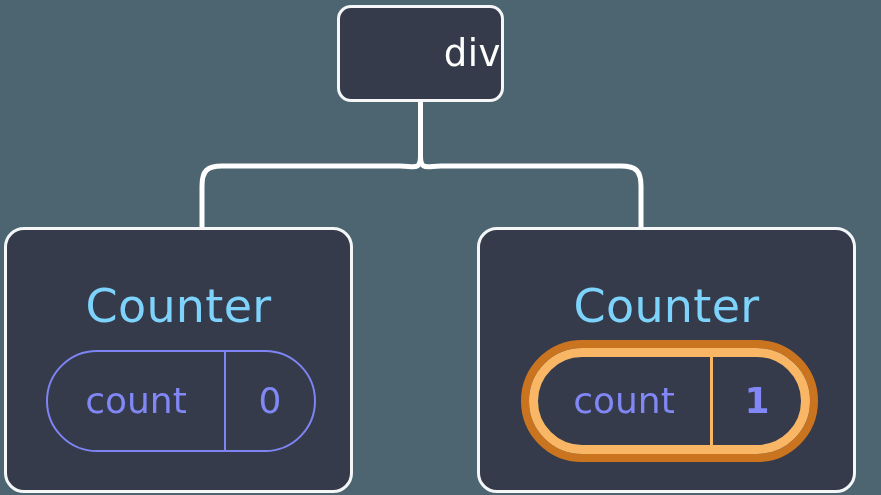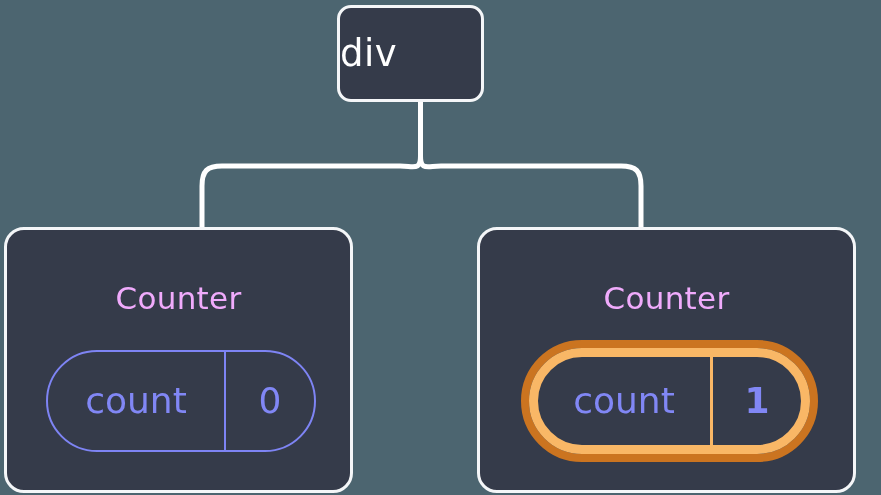"div" .node-root { justify-content: flex-start -> flex-end; width: 147px -> 167px }
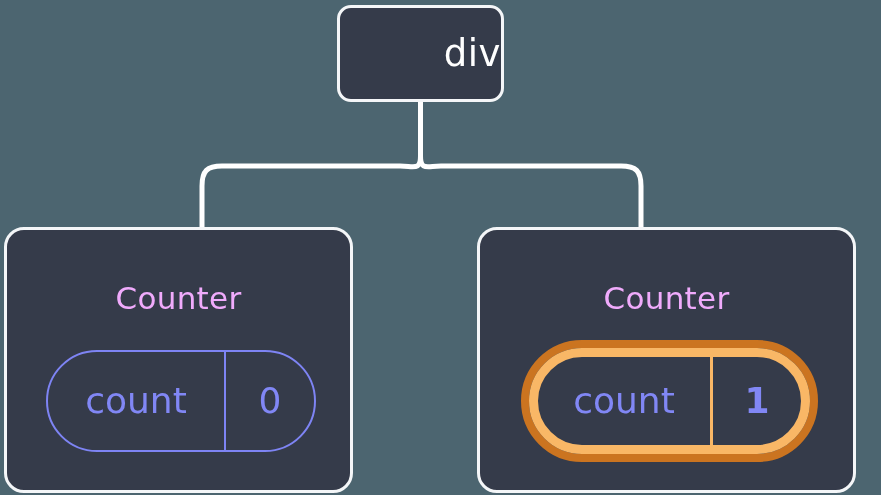"Counter" .node-child .node-title { color: #f0abfc -> #7dd3fc; font-size: 31px -> 46px }
